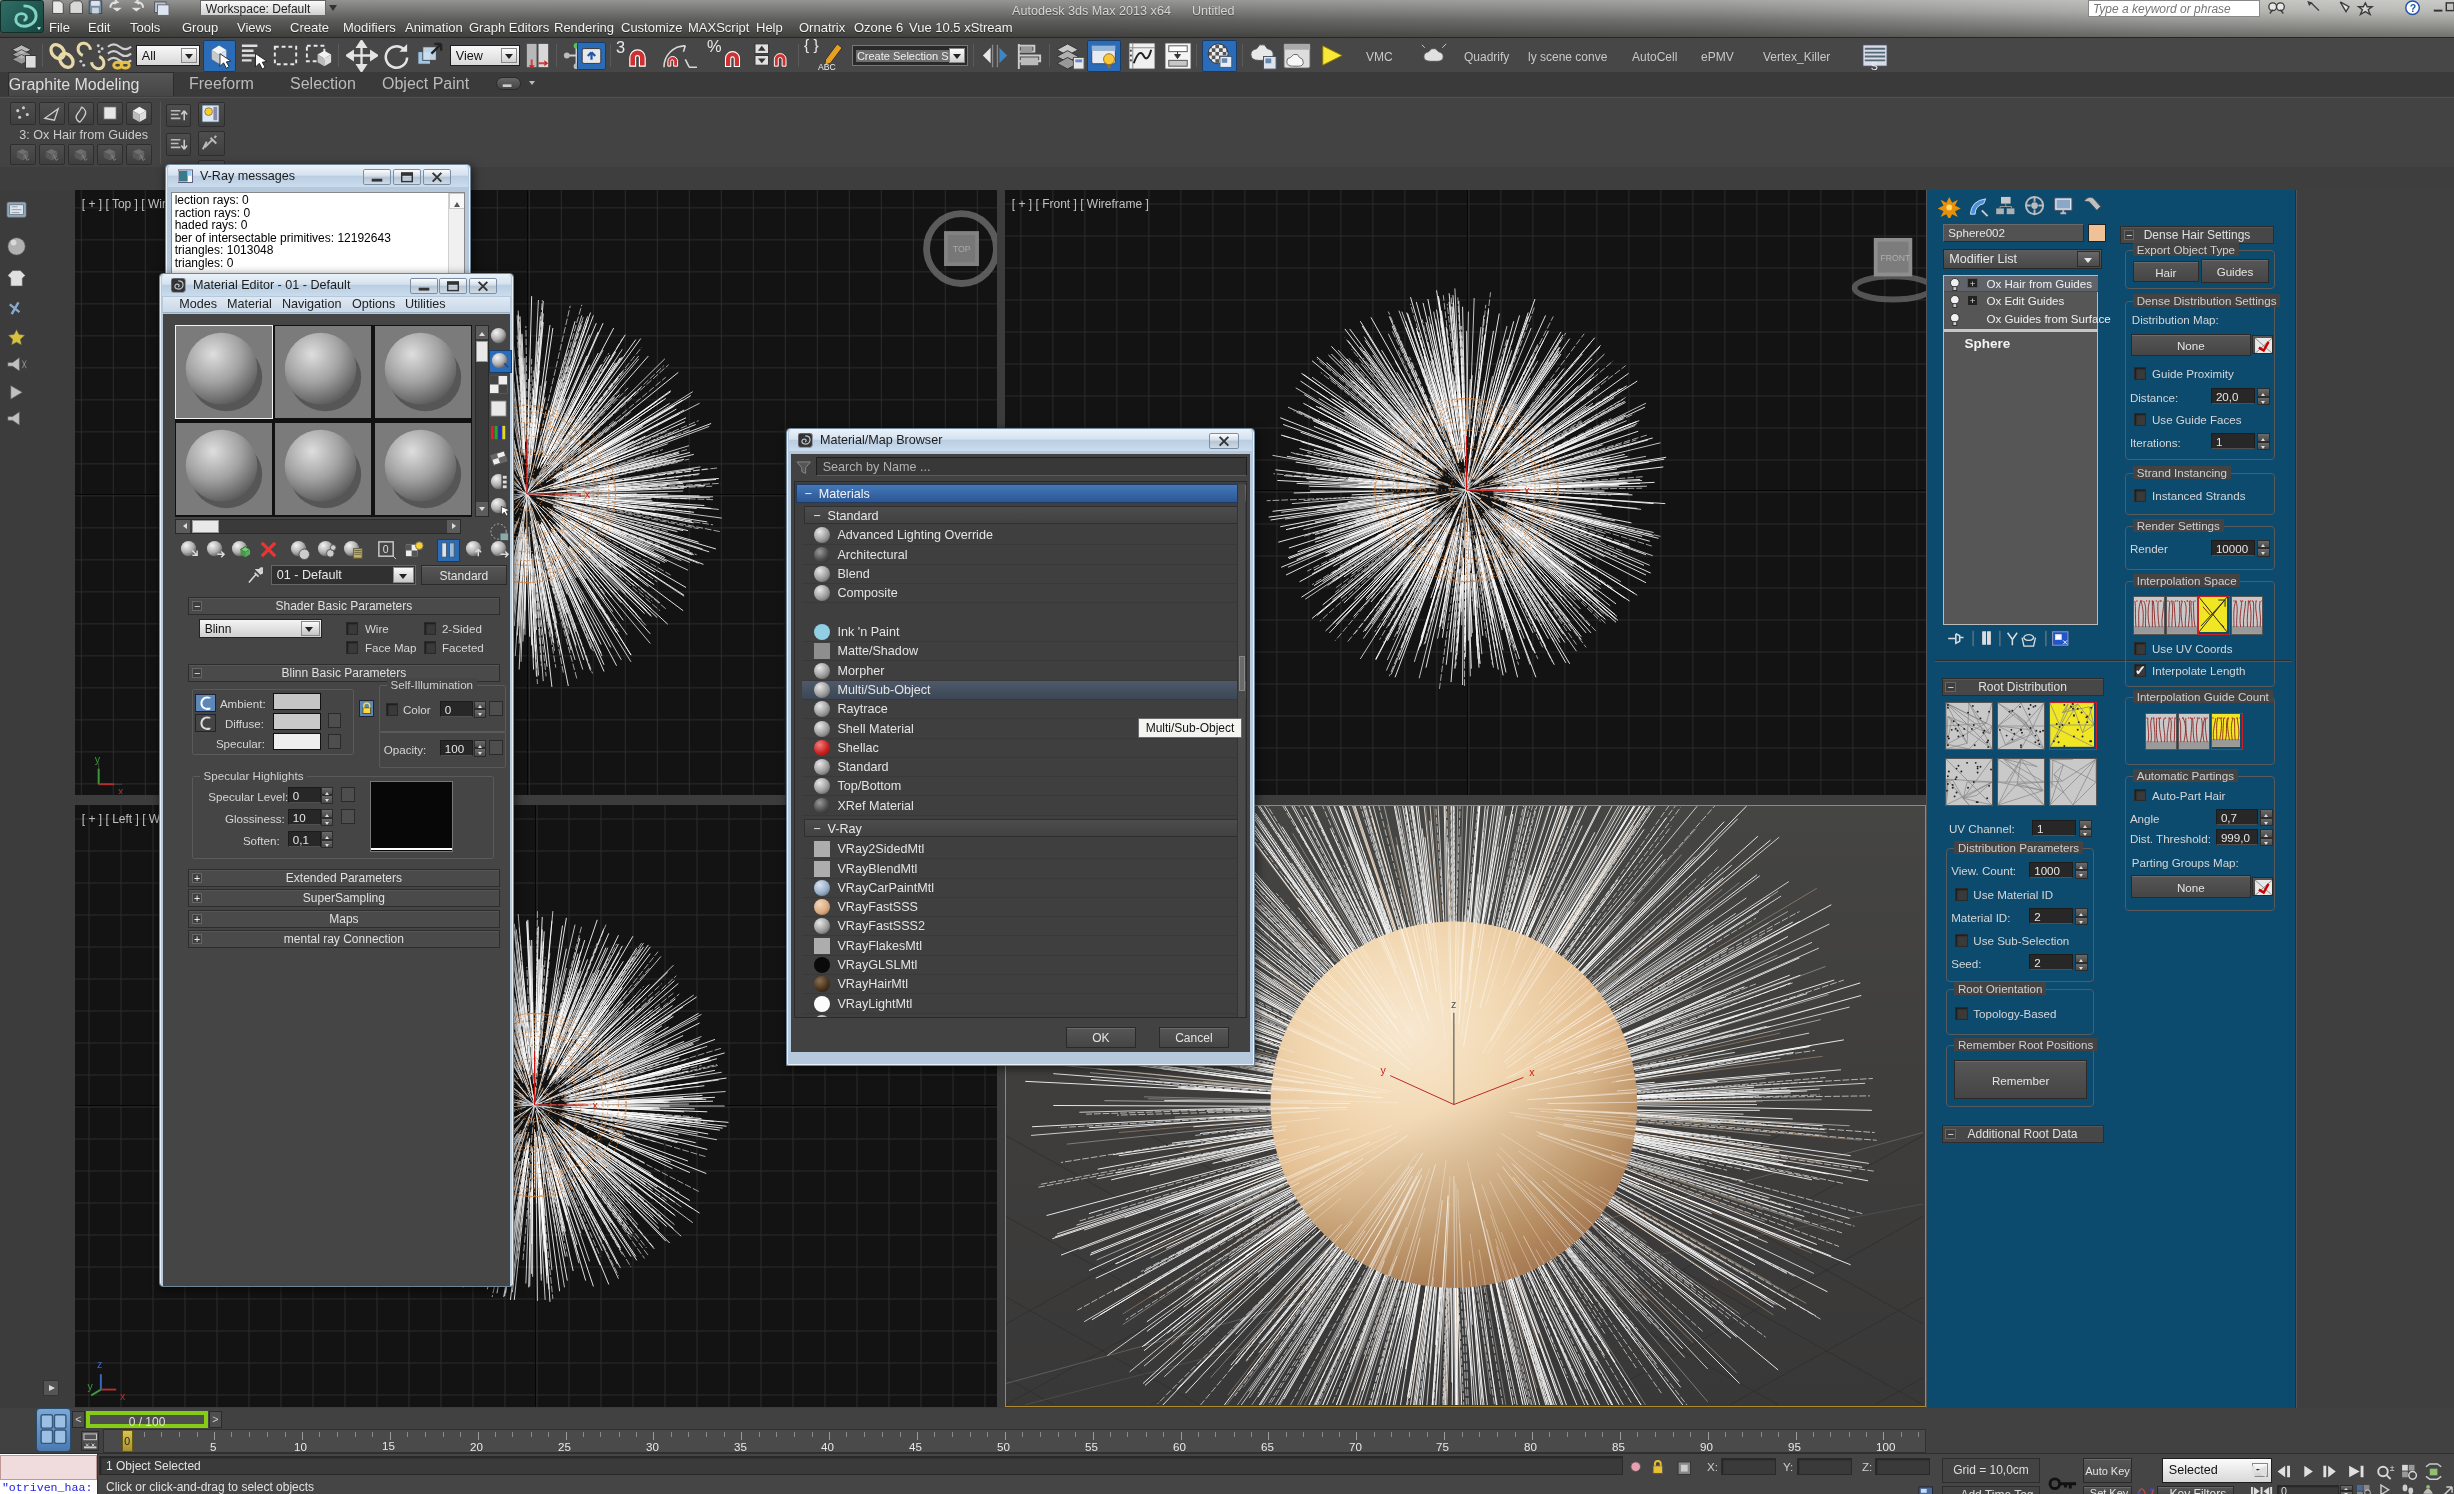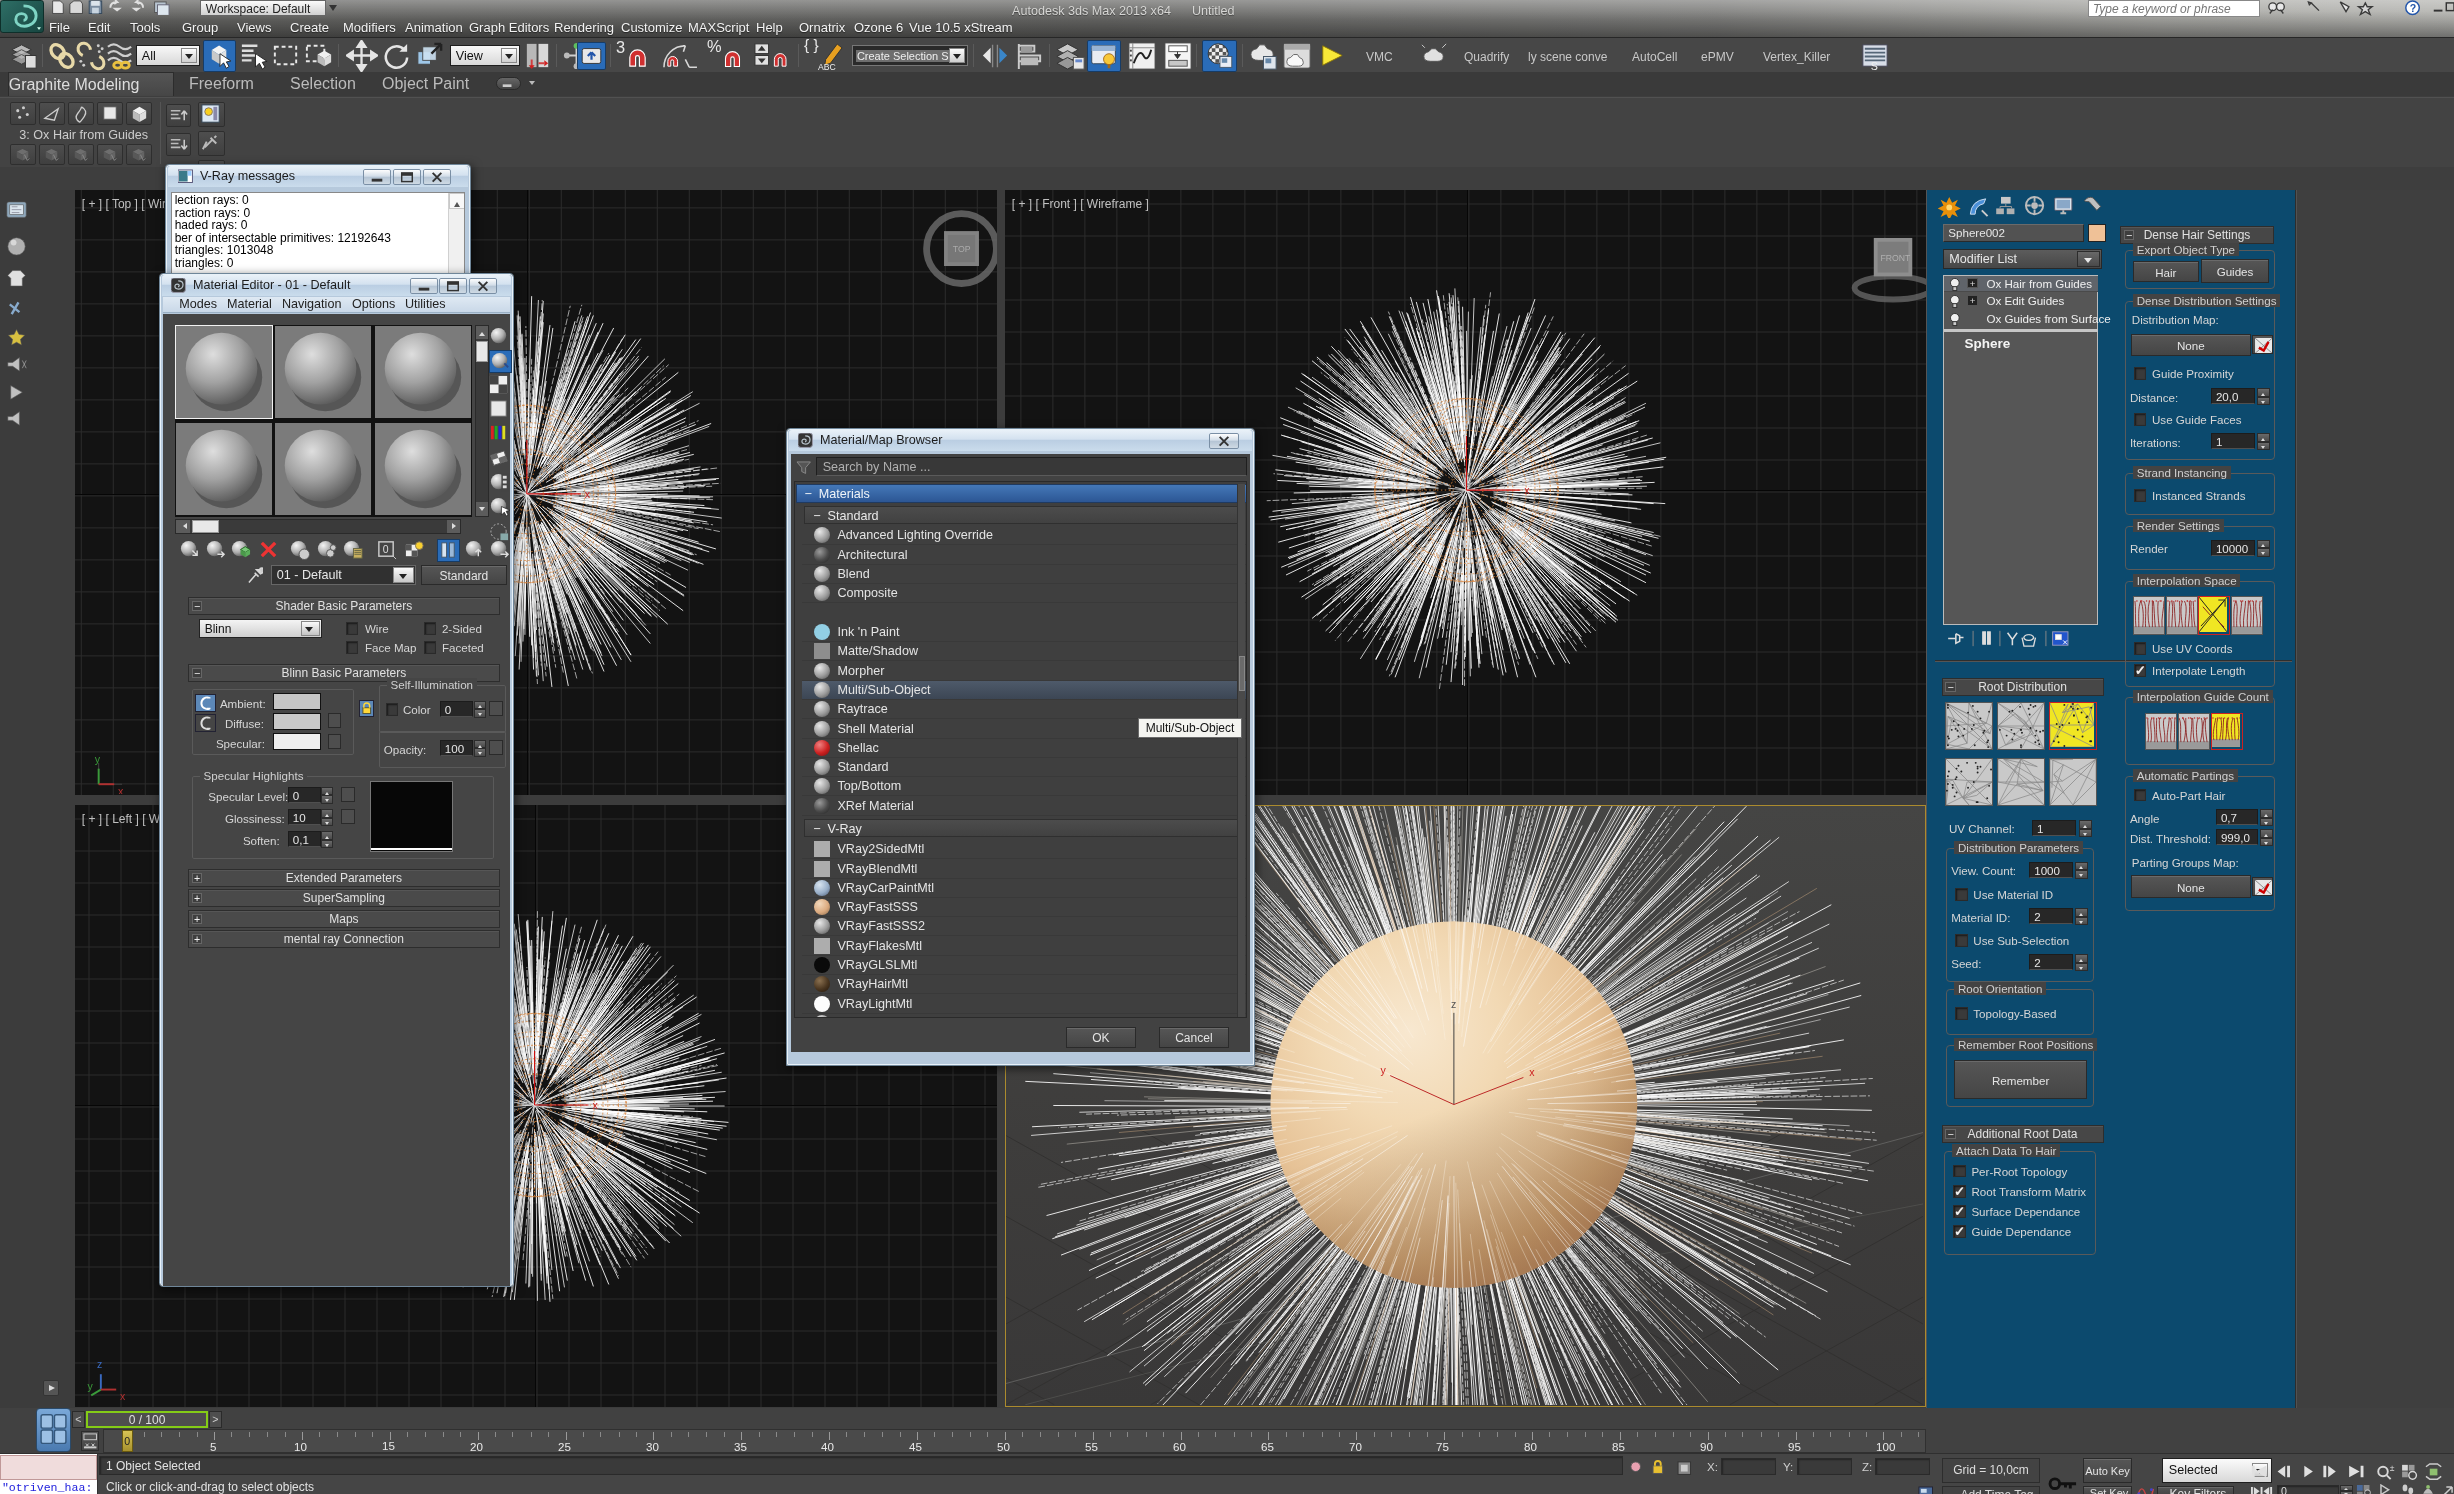"Attach Data To Hair" div.grp { html: <div> <div>Attach Data To Hair</div> <div></div> <div>Per-Root Topology</div> <div></div> <div>Root Transform Matrix</div> <div></div> <div>Surface Dependance</div> <div></div> <div>Guide Dependance</div> </div> -> none }
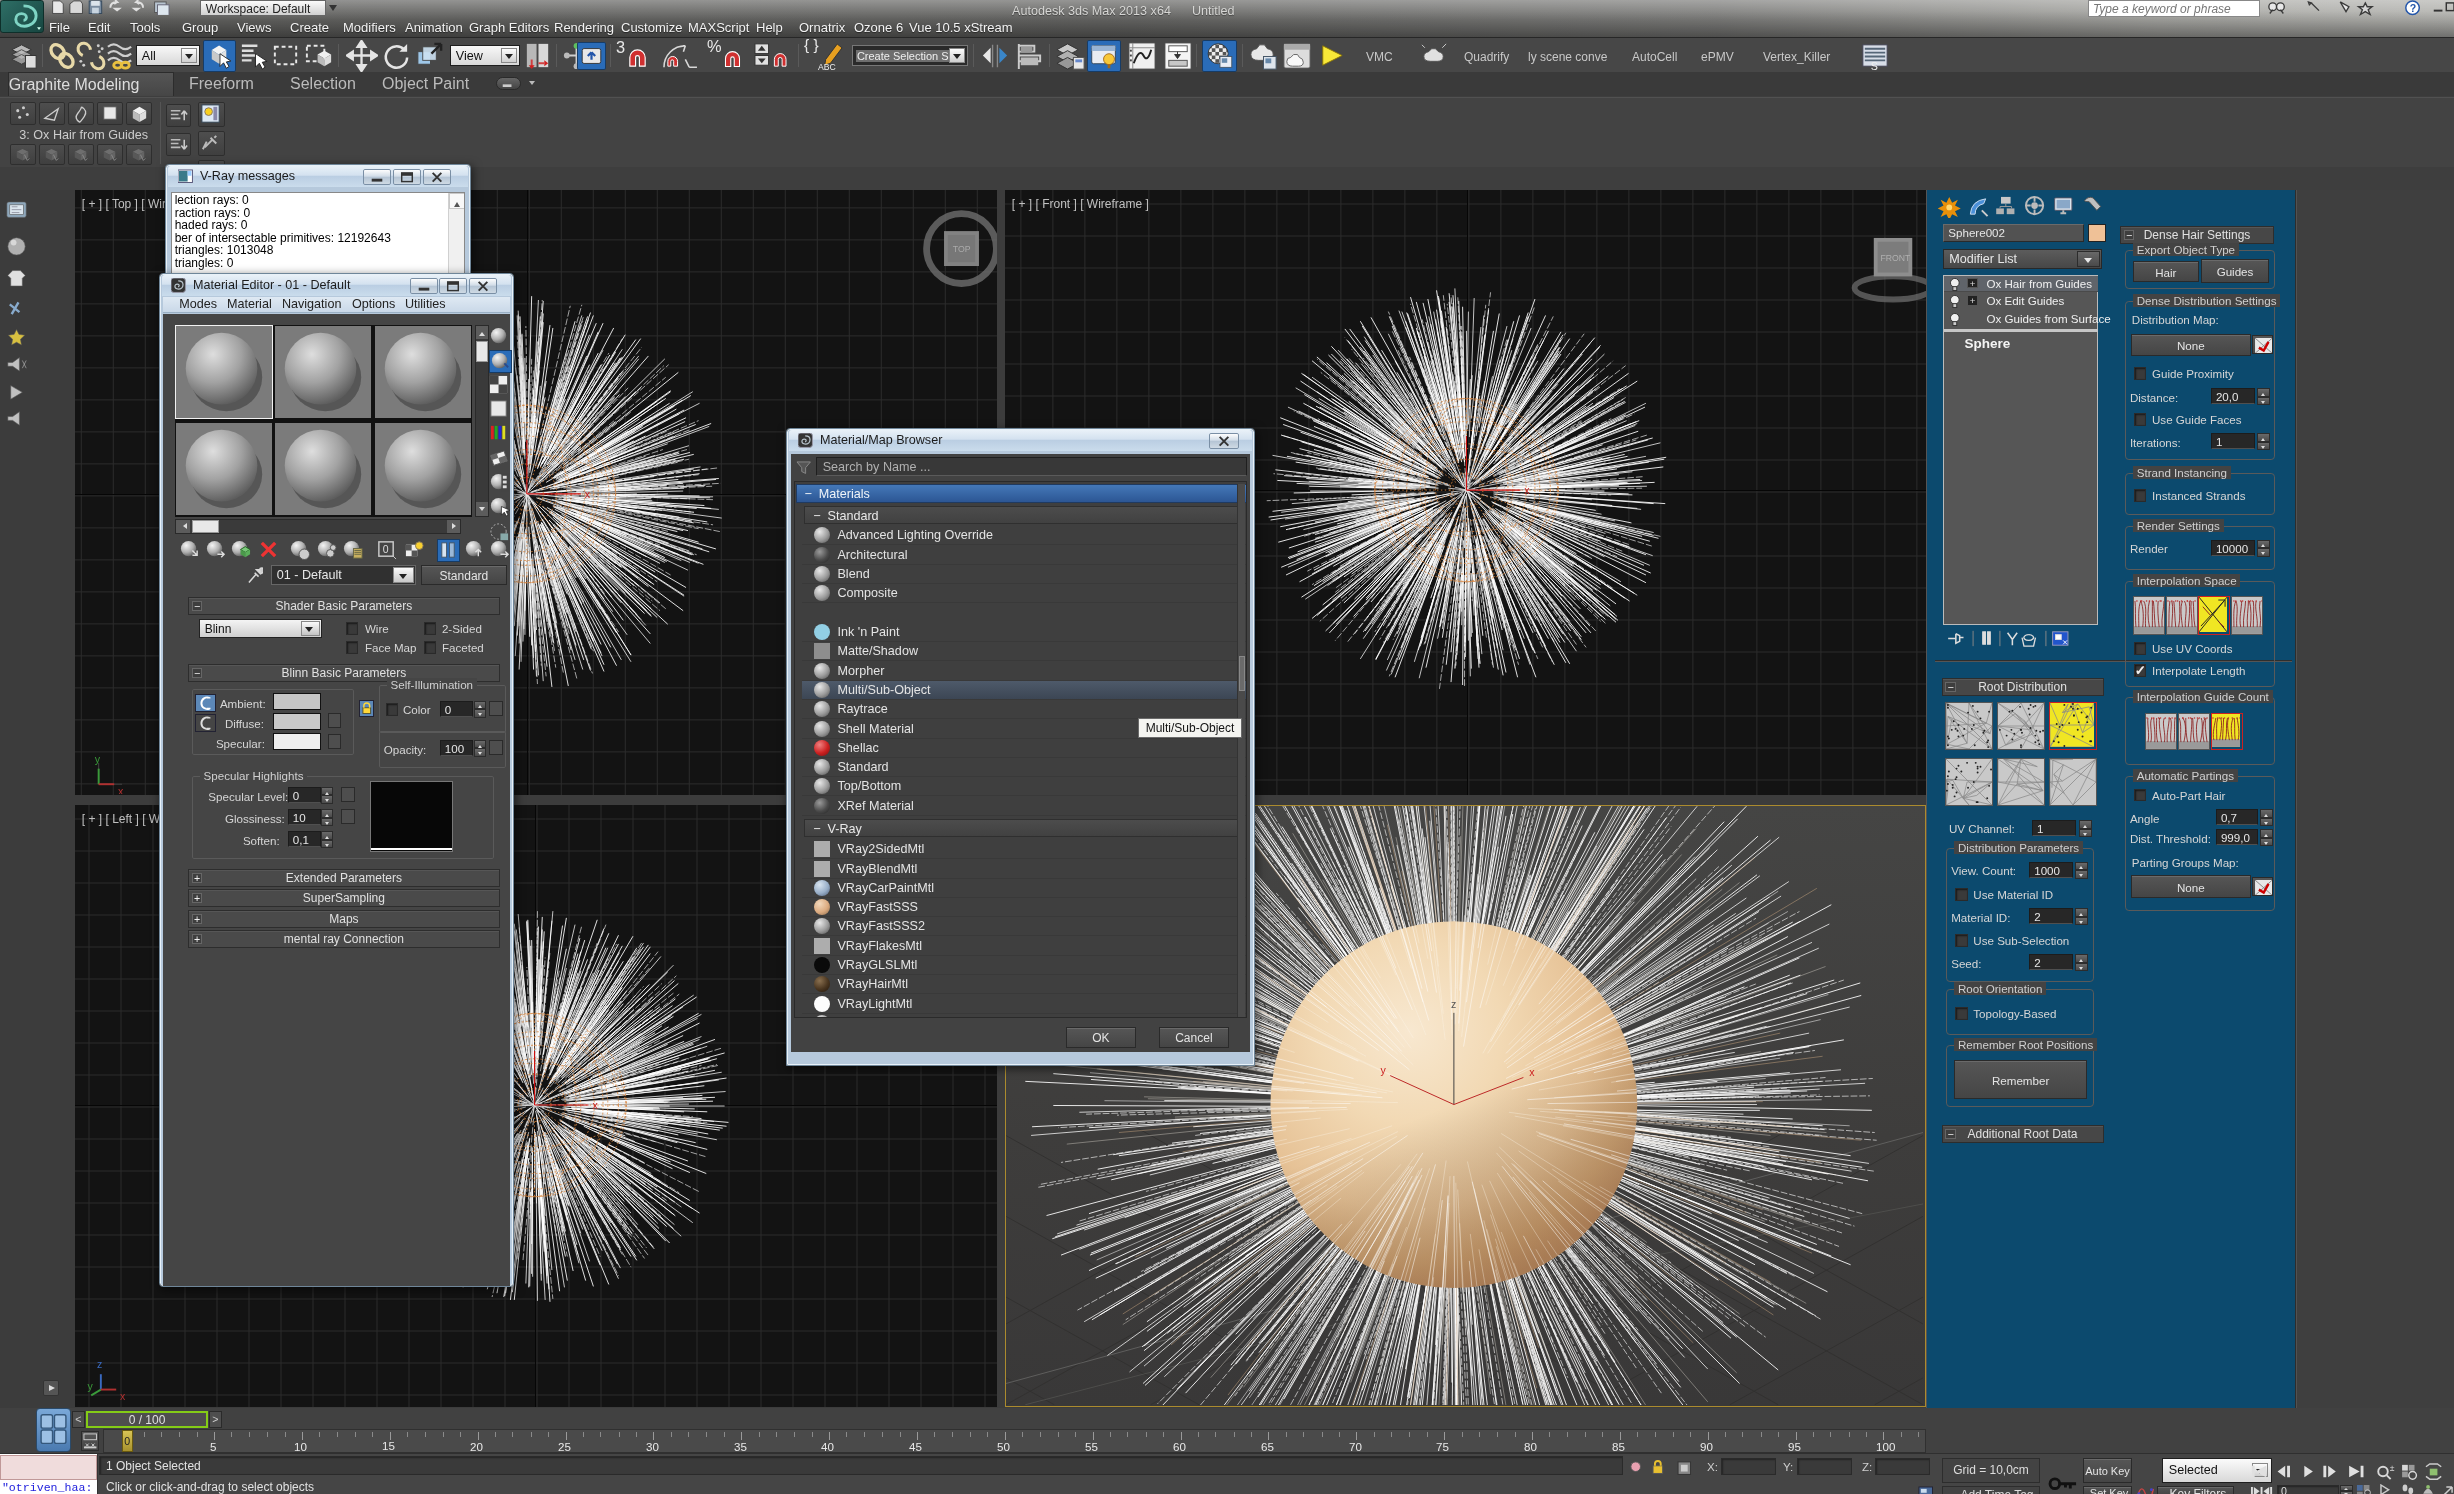"0 / 100" div.abs { border: 2px solid #84cc16 -> 4px solid #84cc16 }
